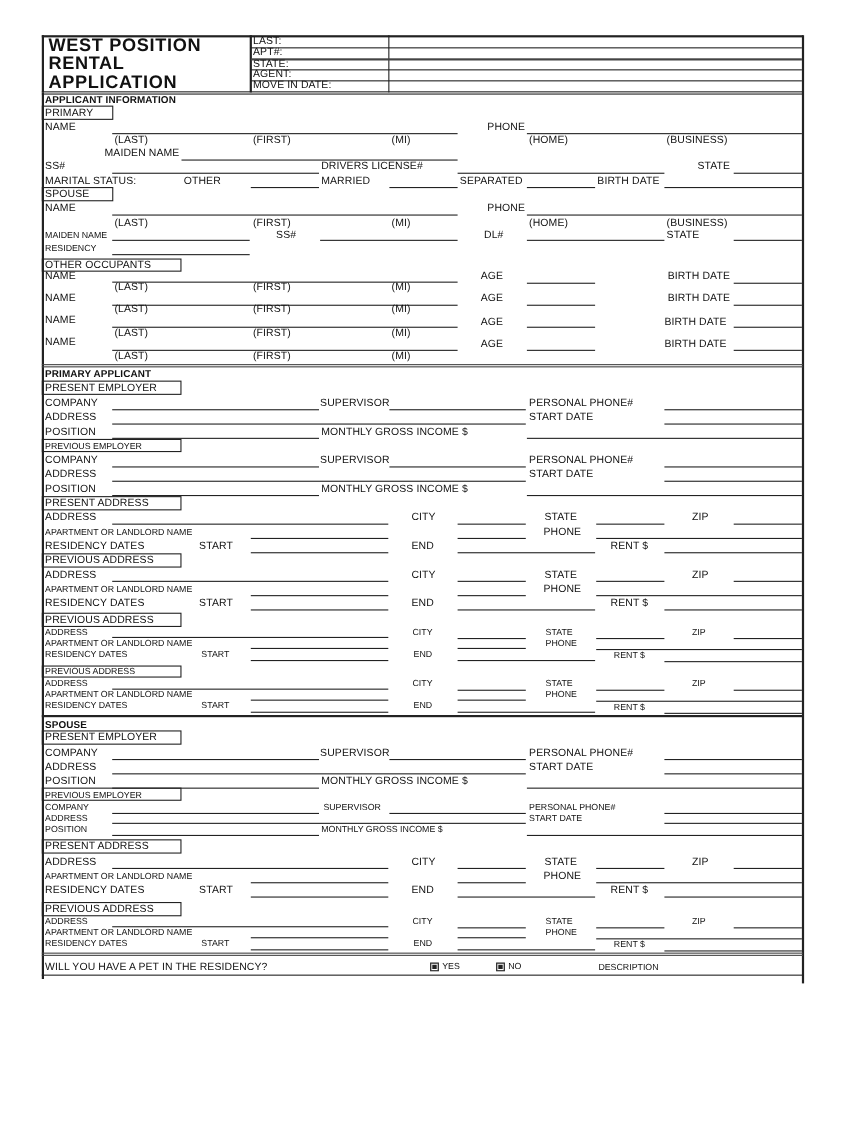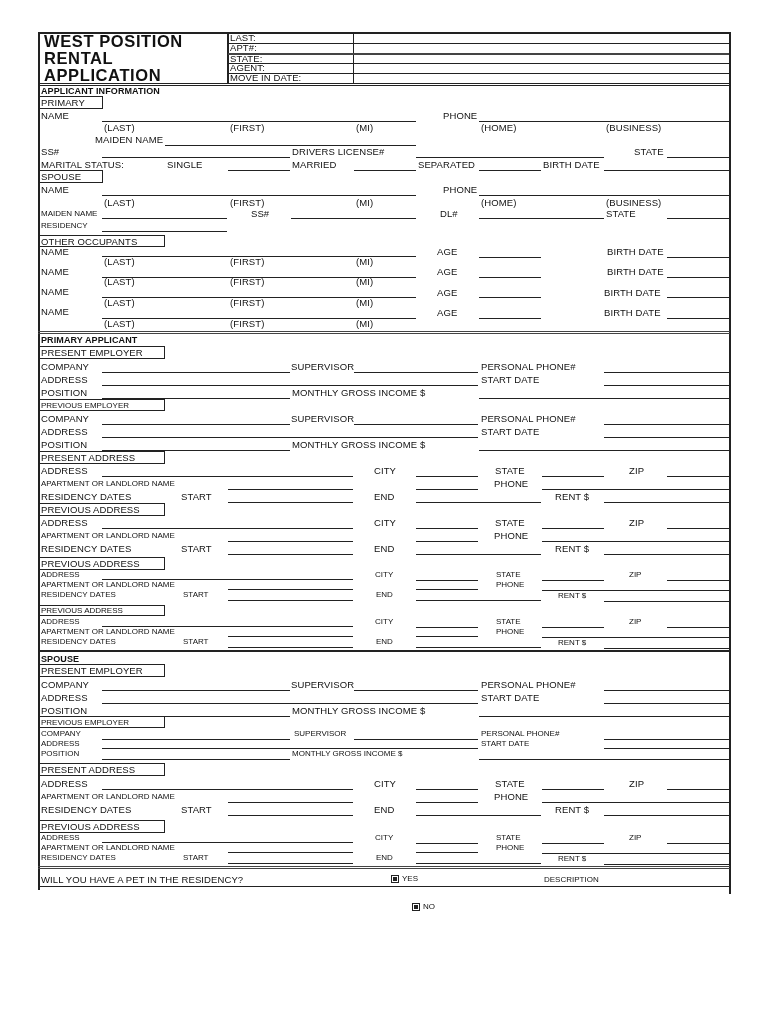"SINGLE" div.t { text: SINGLE -> OTHER }
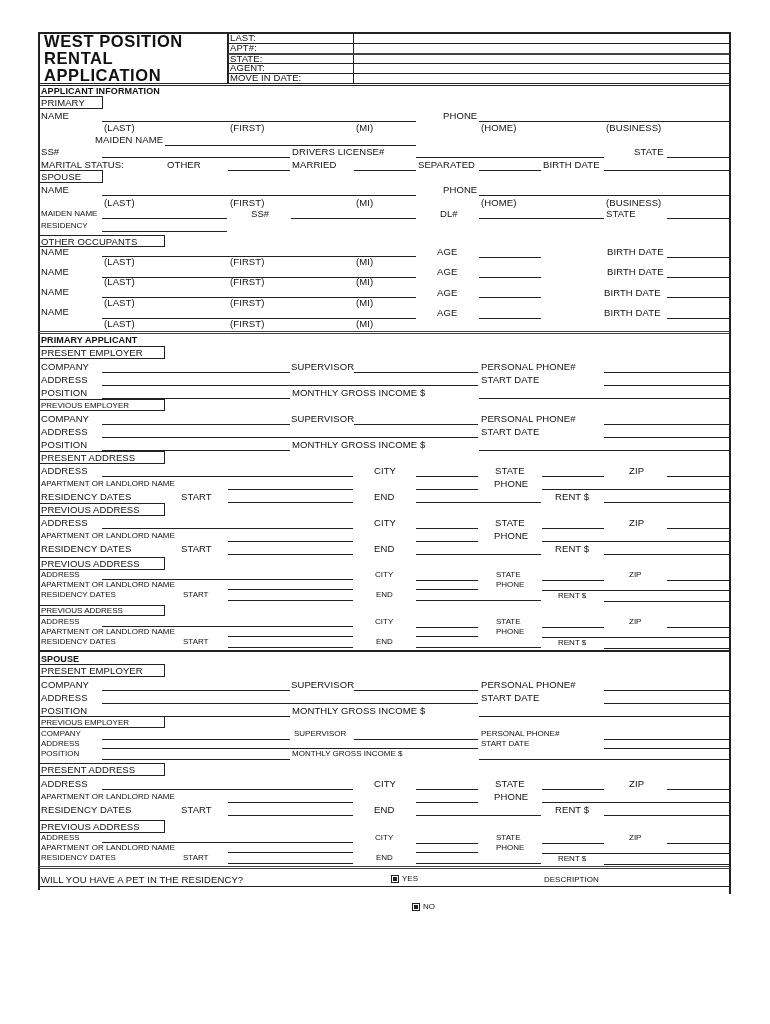"NO" div.abs { left: 412px -> 451px; margin-top: 28px -> none }
